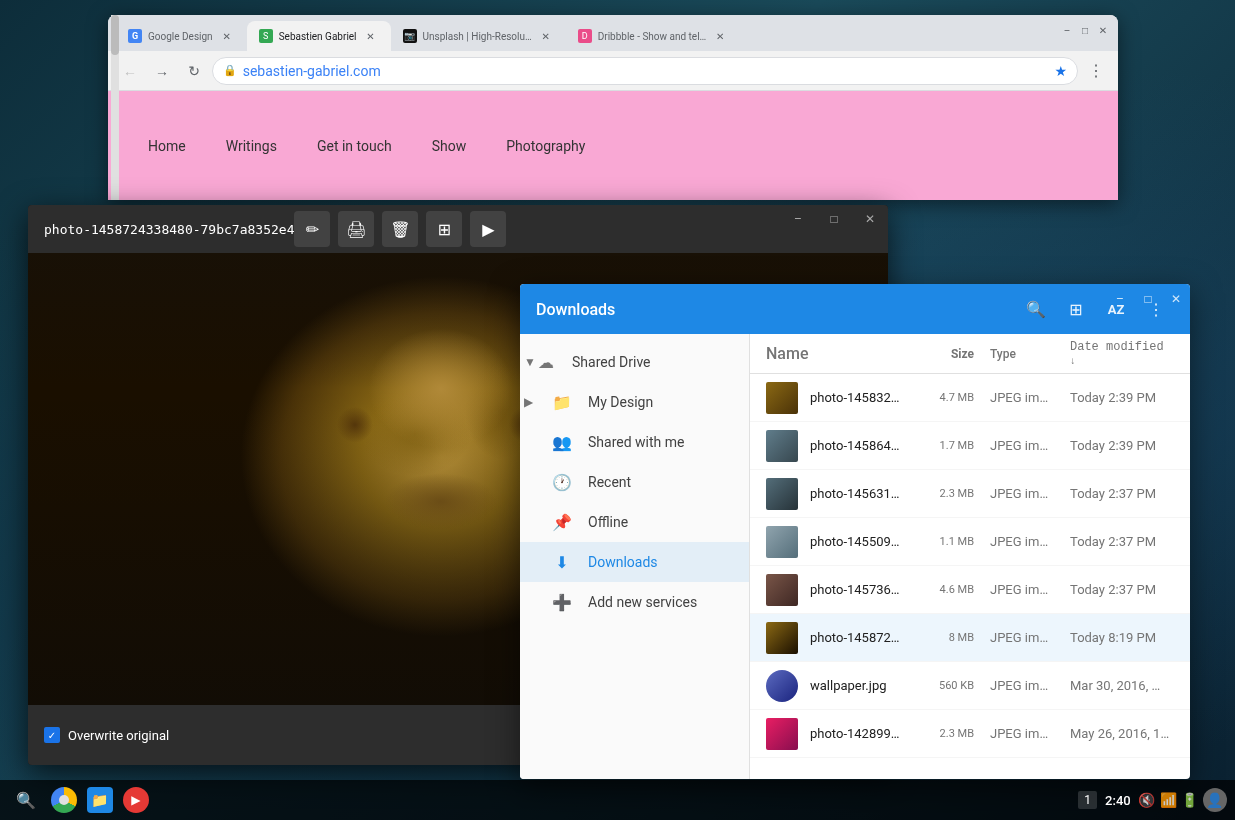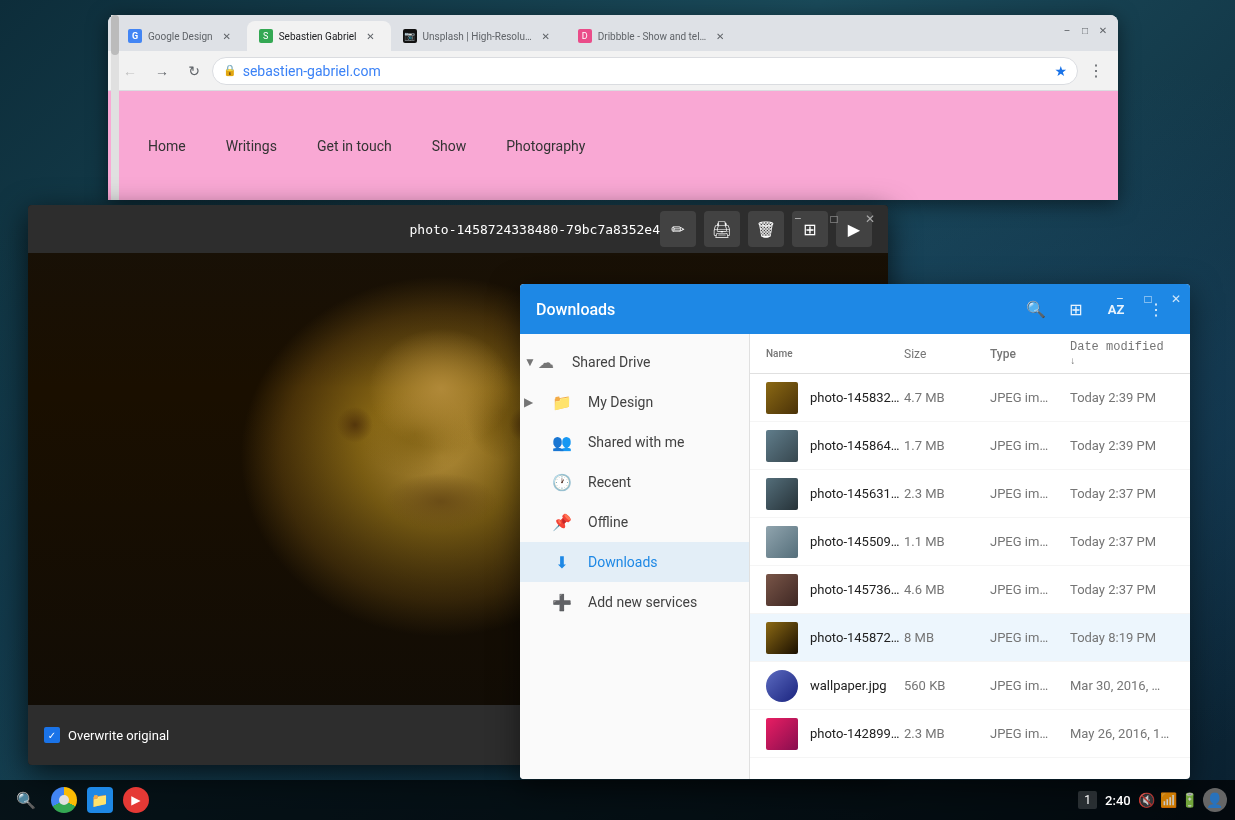"photo-1458724338480-79bc7a8352e4" .image-viewer-titlebar { justify-content: flex-end -> flex-start }
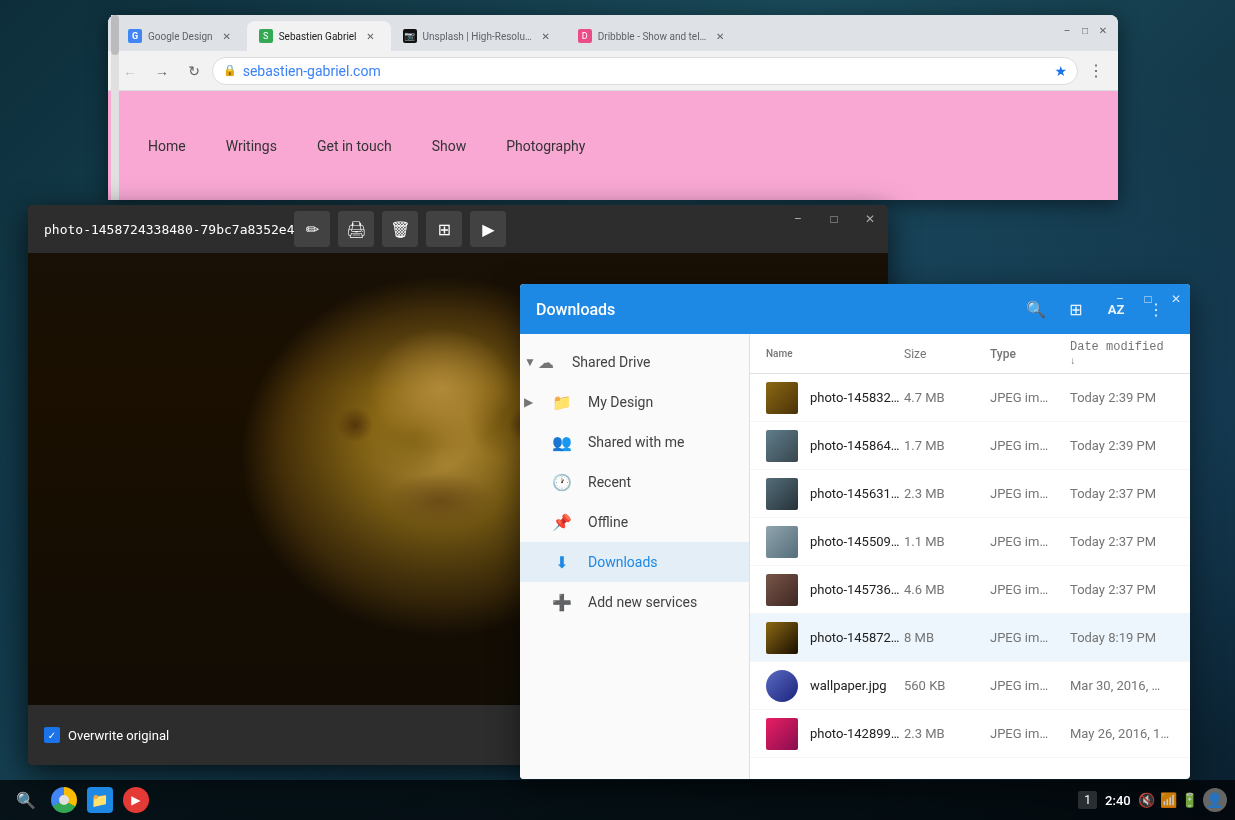"Name" .col-name { font-size: 10px -> 16px }
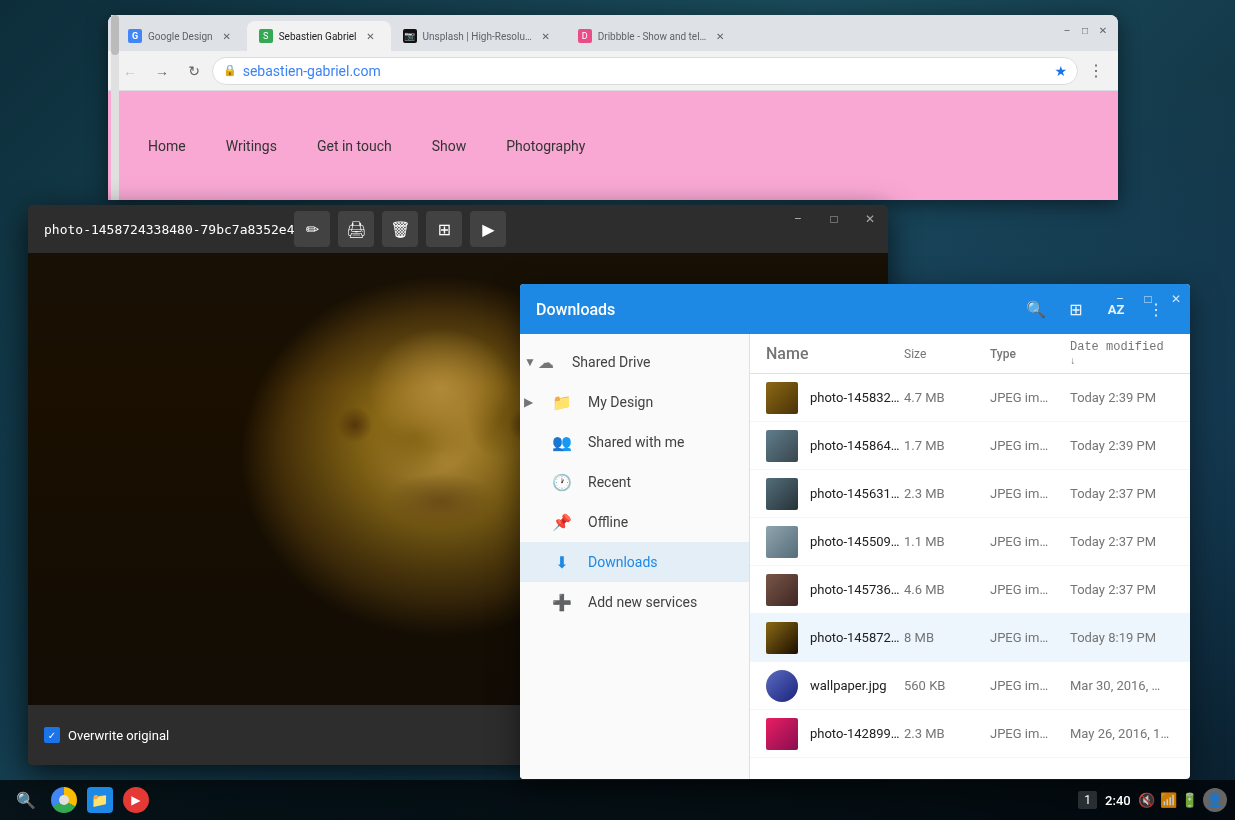"Size" .col-size { font-weight: 400 -> 700; text-align: none -> right }
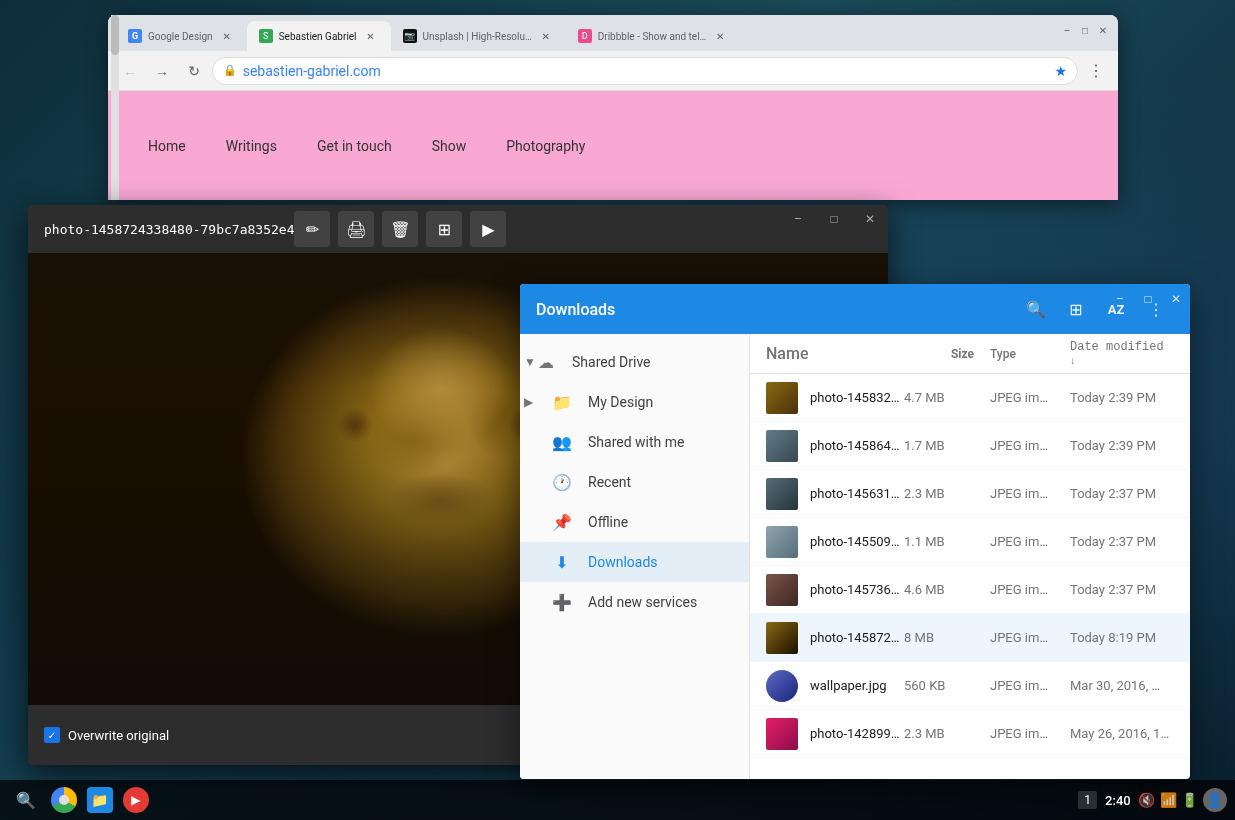"4.7 MB" .file-size { font-size: 13px -> 11px; text-align: none -> right }
